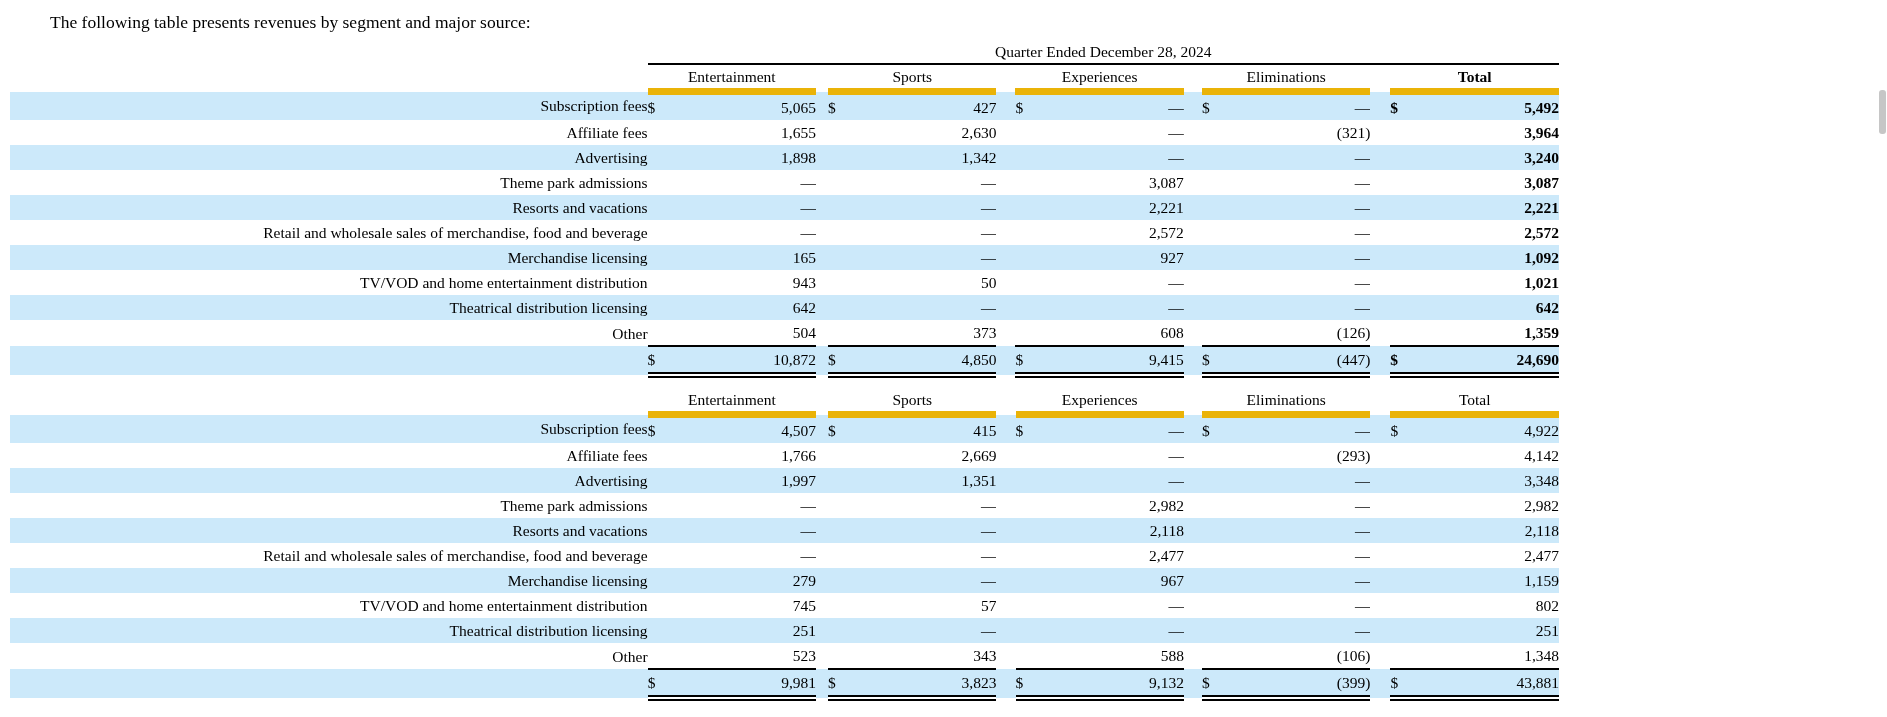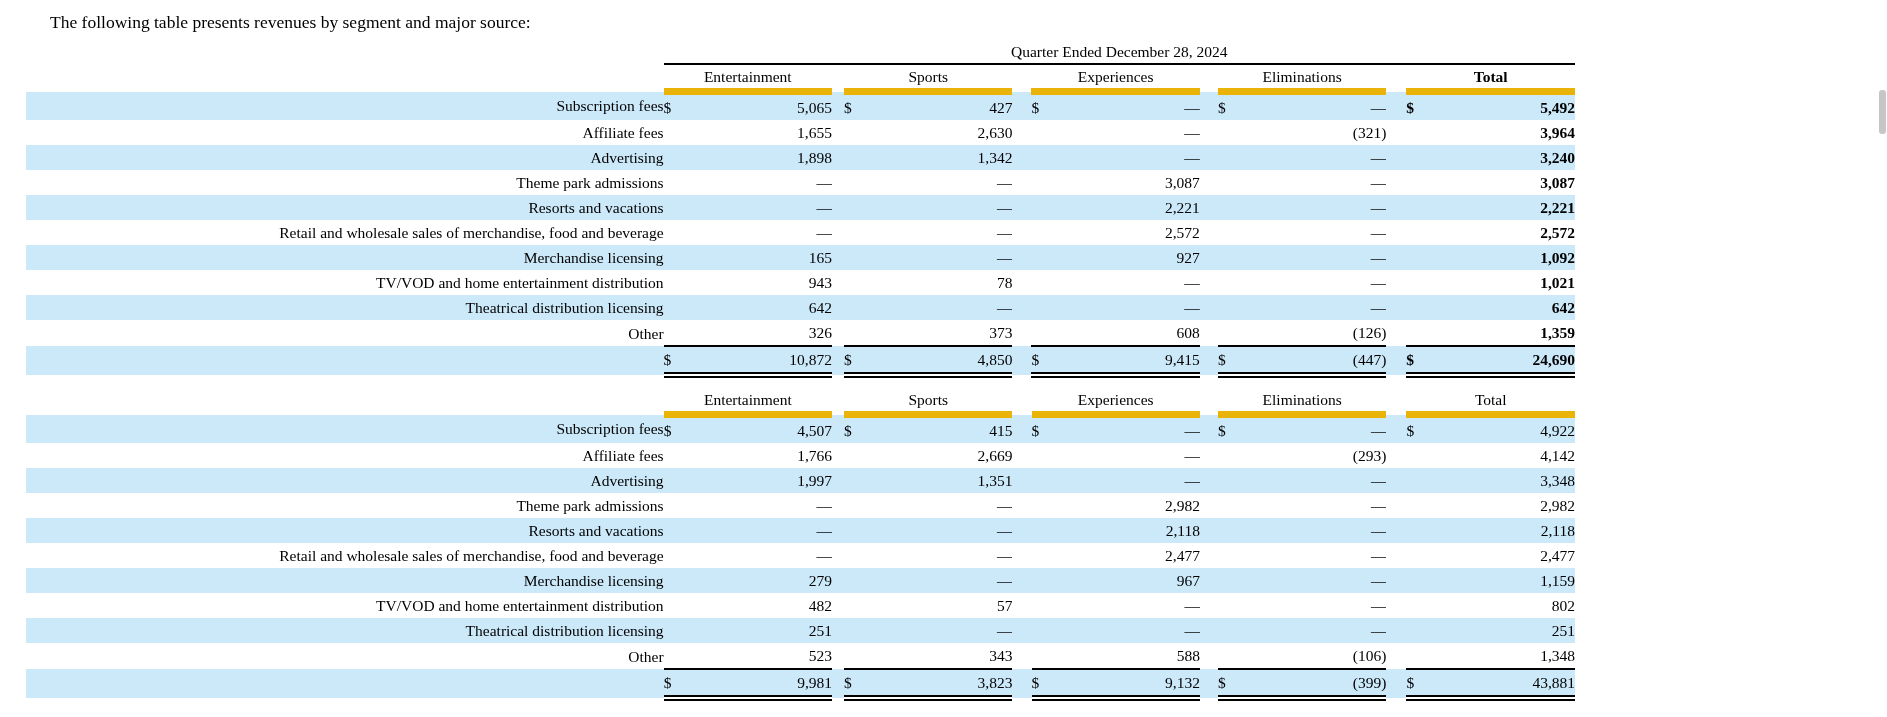"Quarter Ended December 28, 2024" table.fin { margin: 0 0 10px 16px -> 0 0 10px 0 }
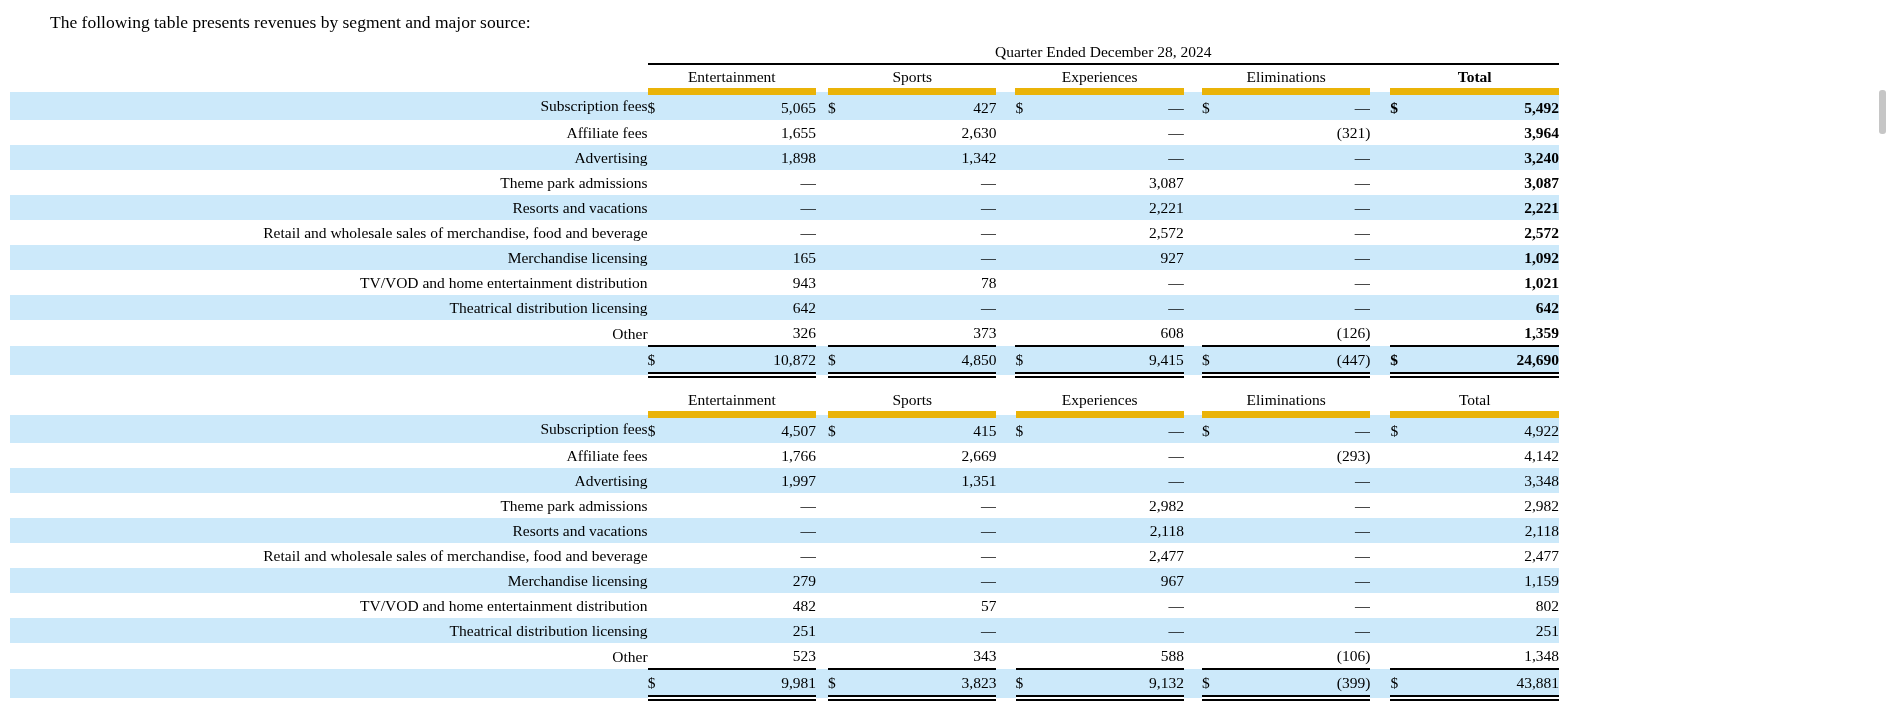"78" td.v { text: 78 -> 50 }
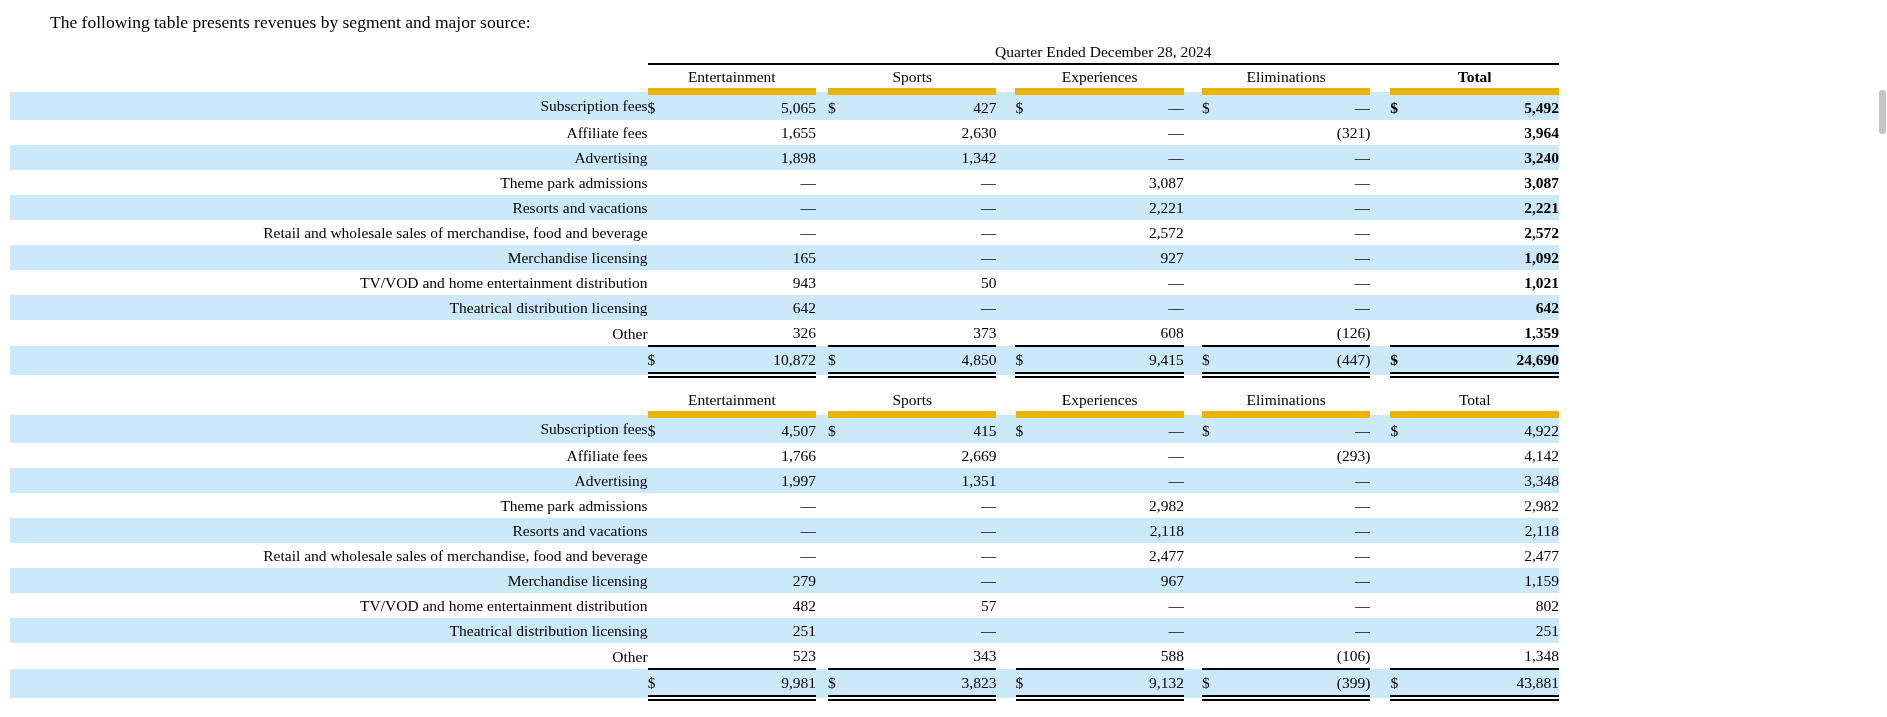"326" td.v { text: 326 -> 504 }
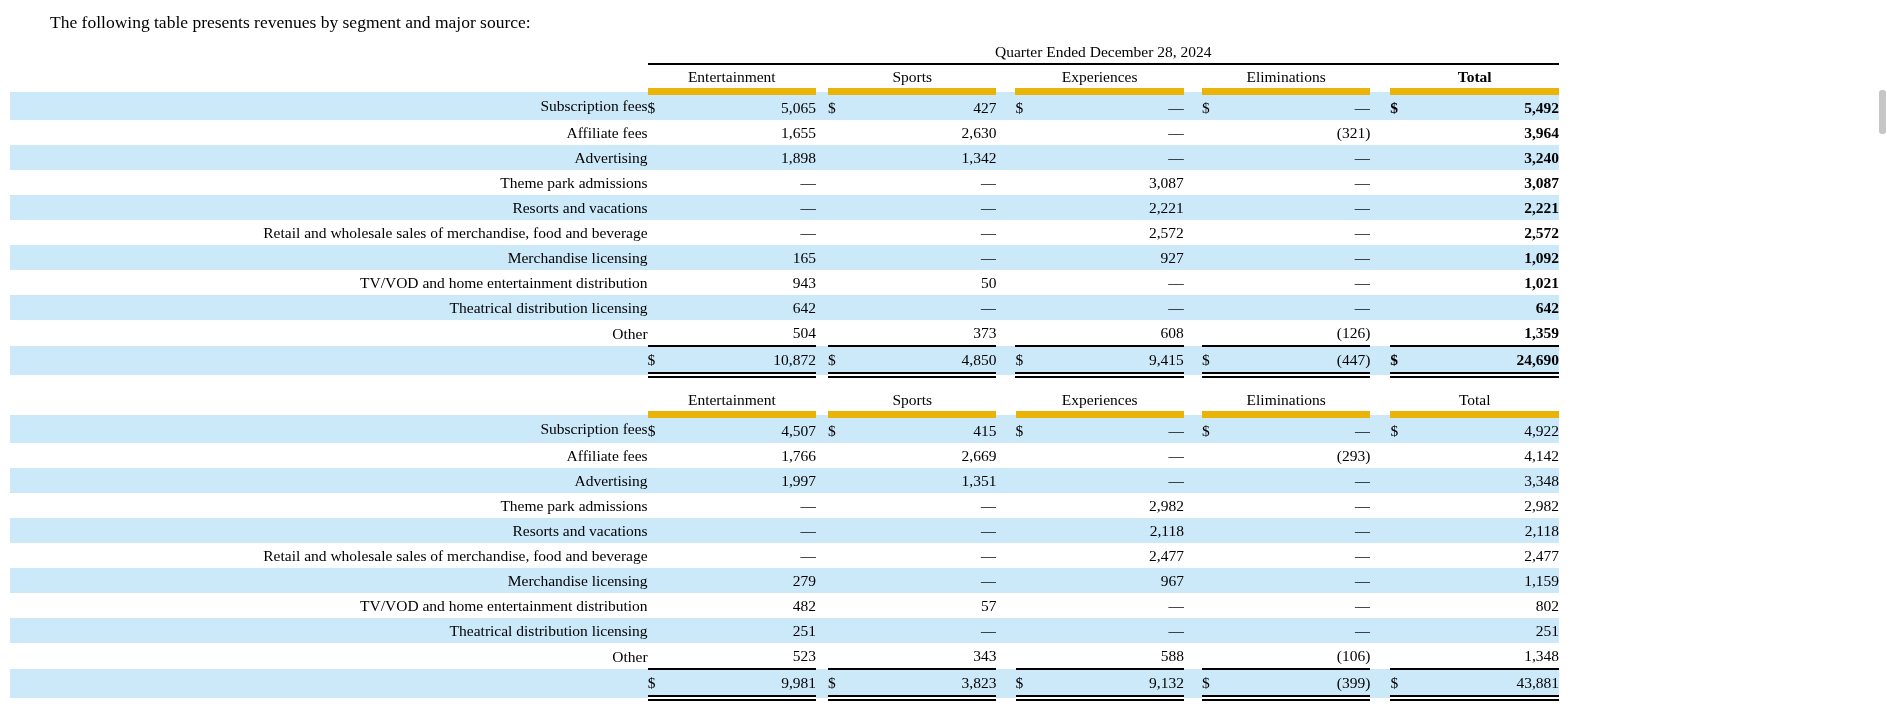"482" td.v { text: 482 -> 745 }
